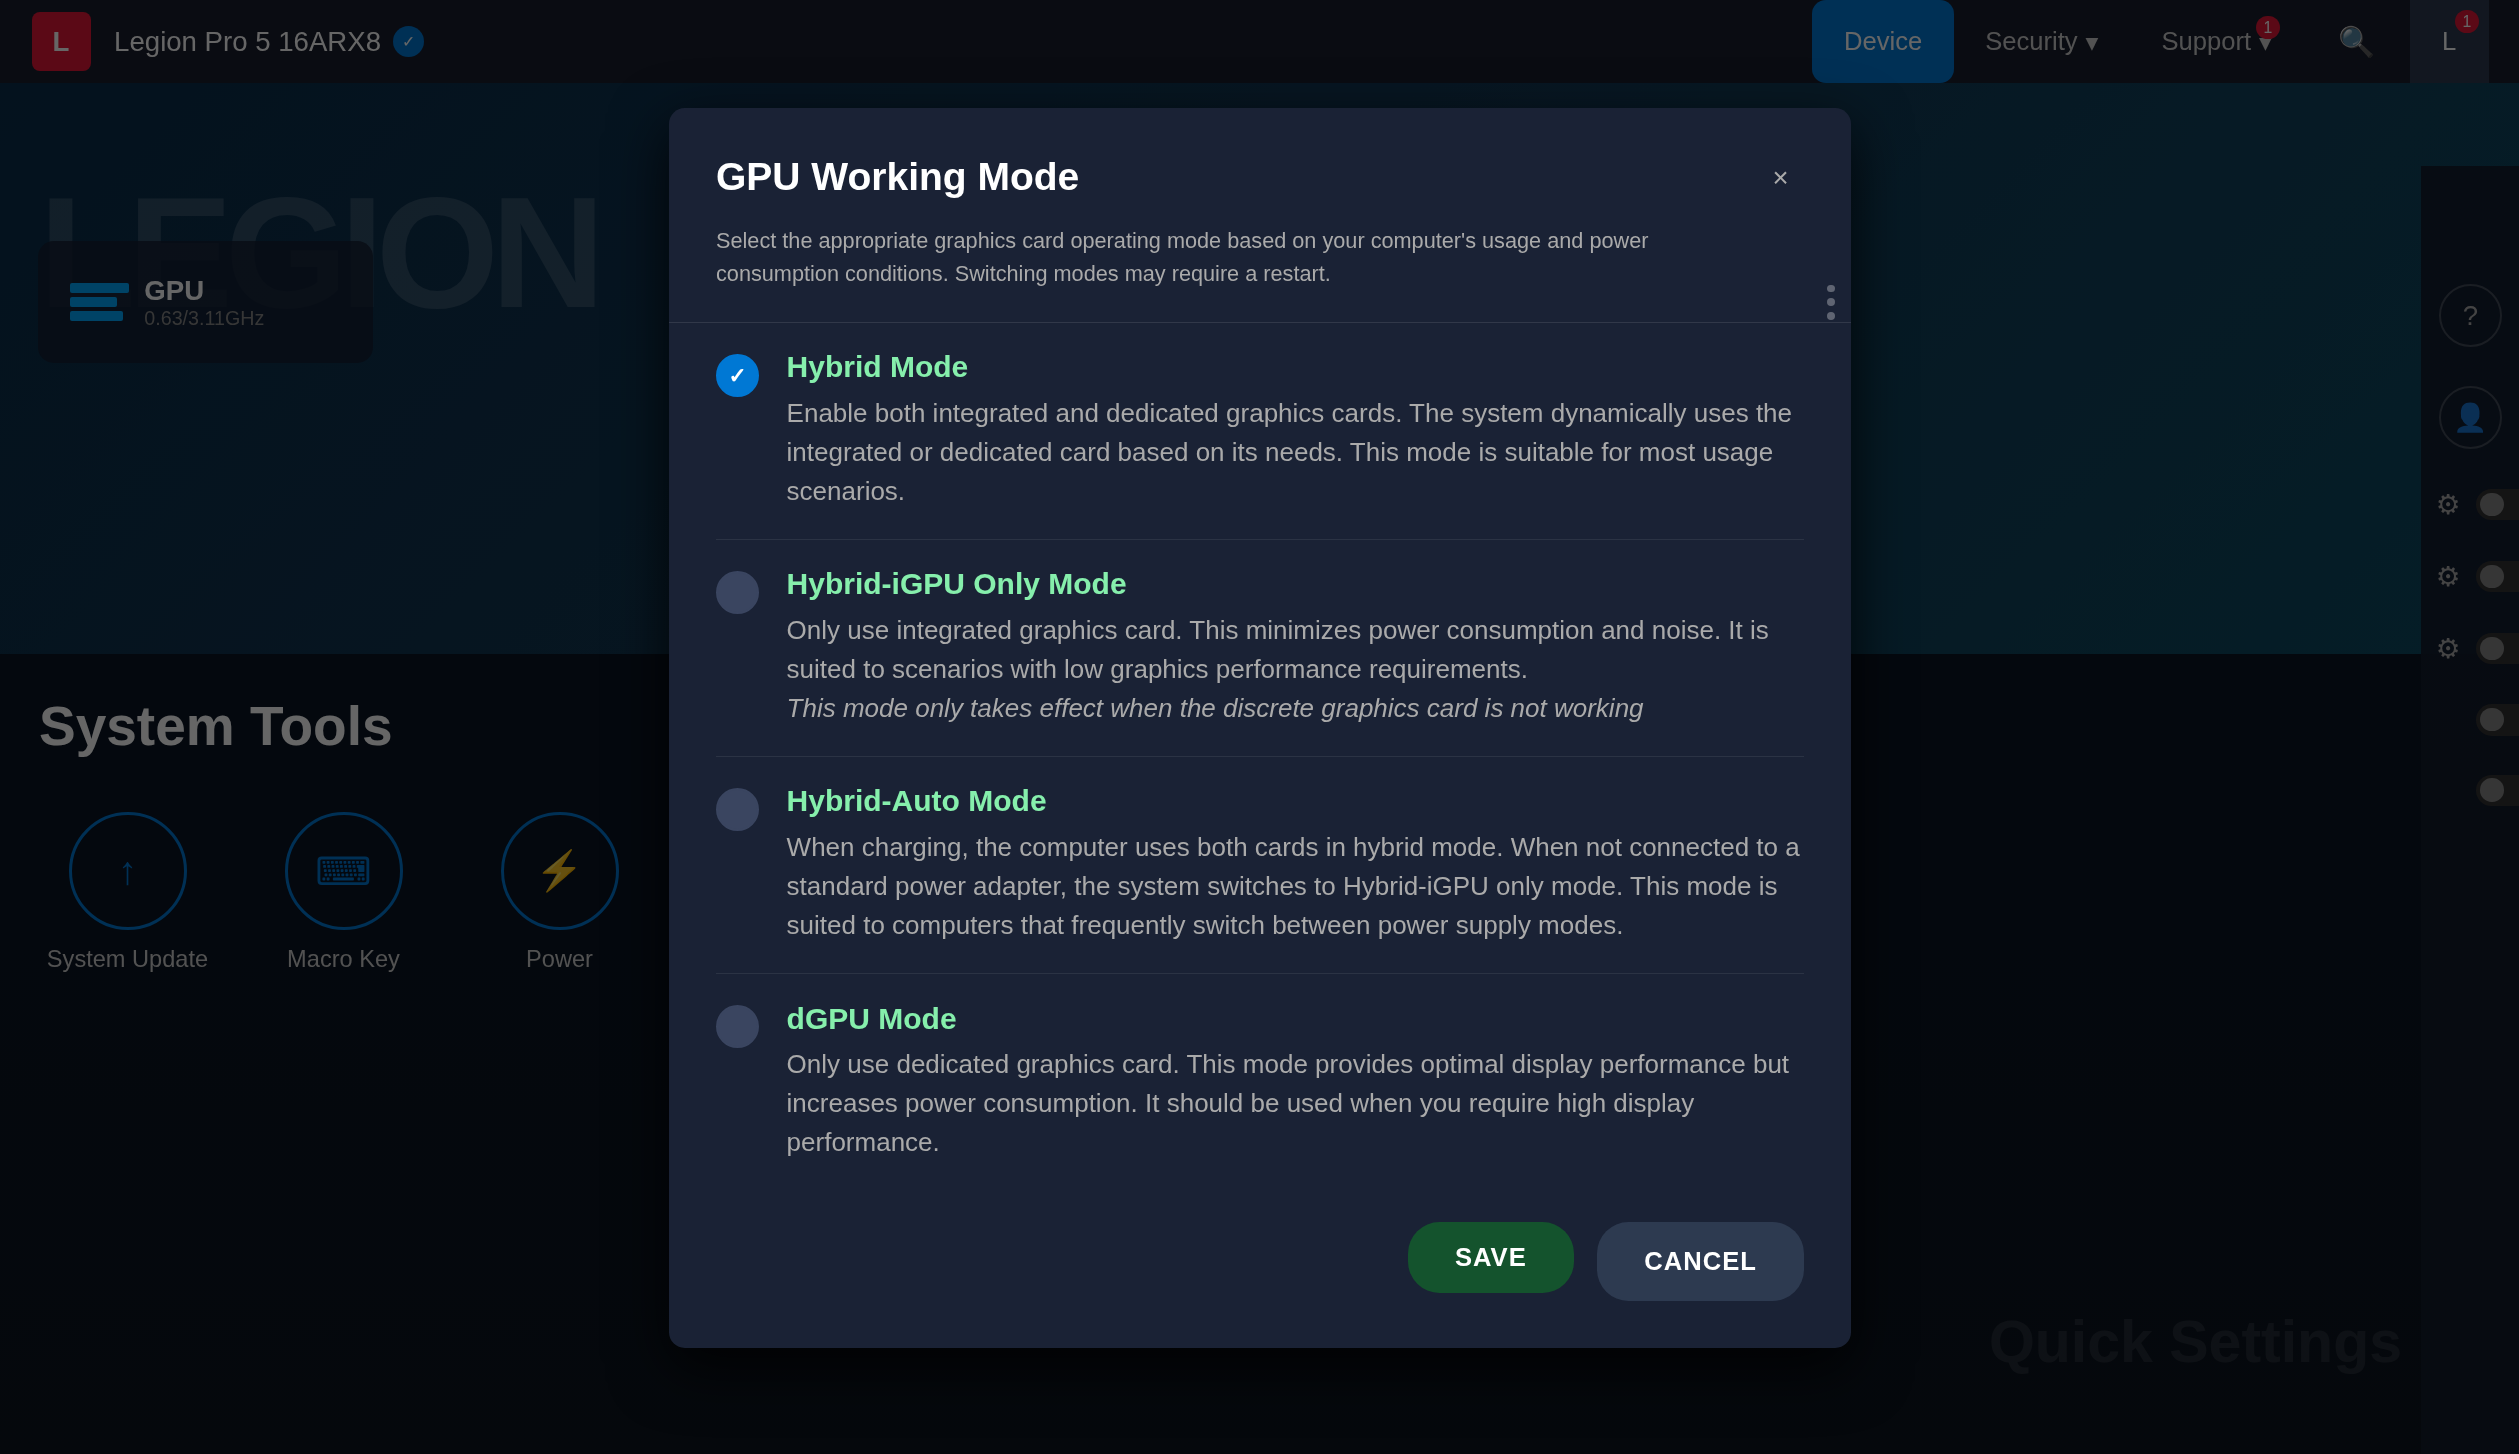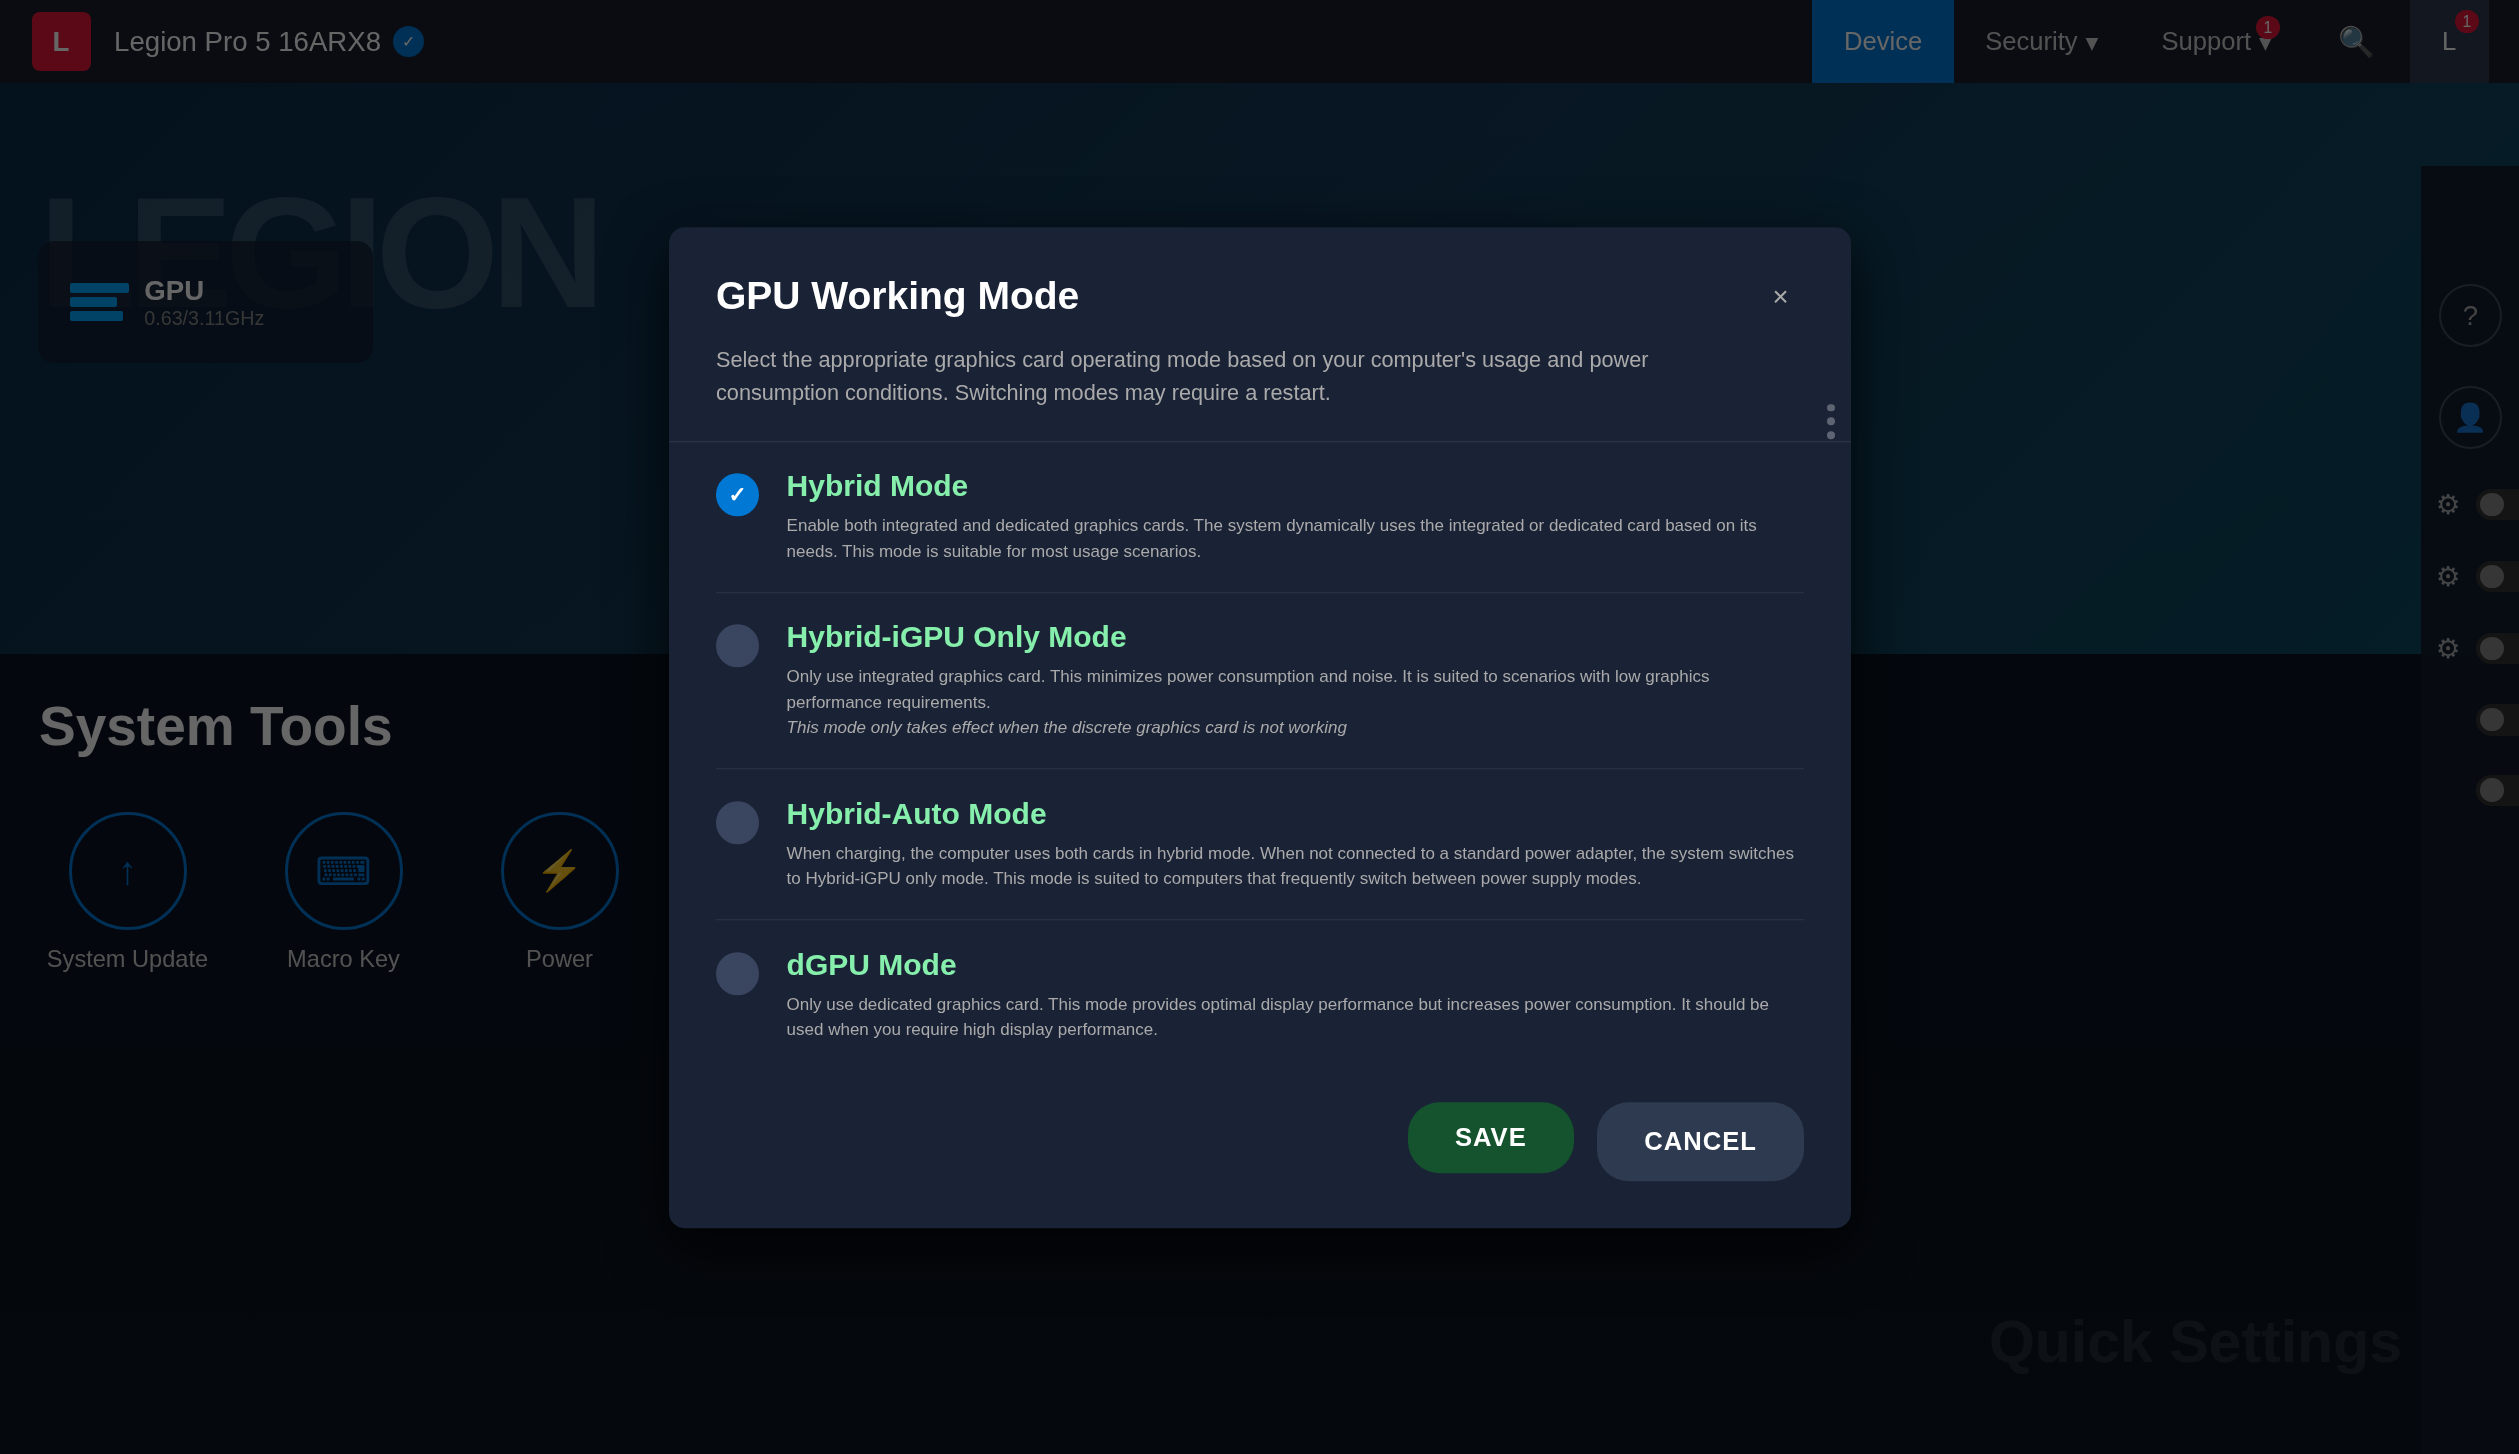"Device" .topnav-link.active { border-radius: none -> 14px }
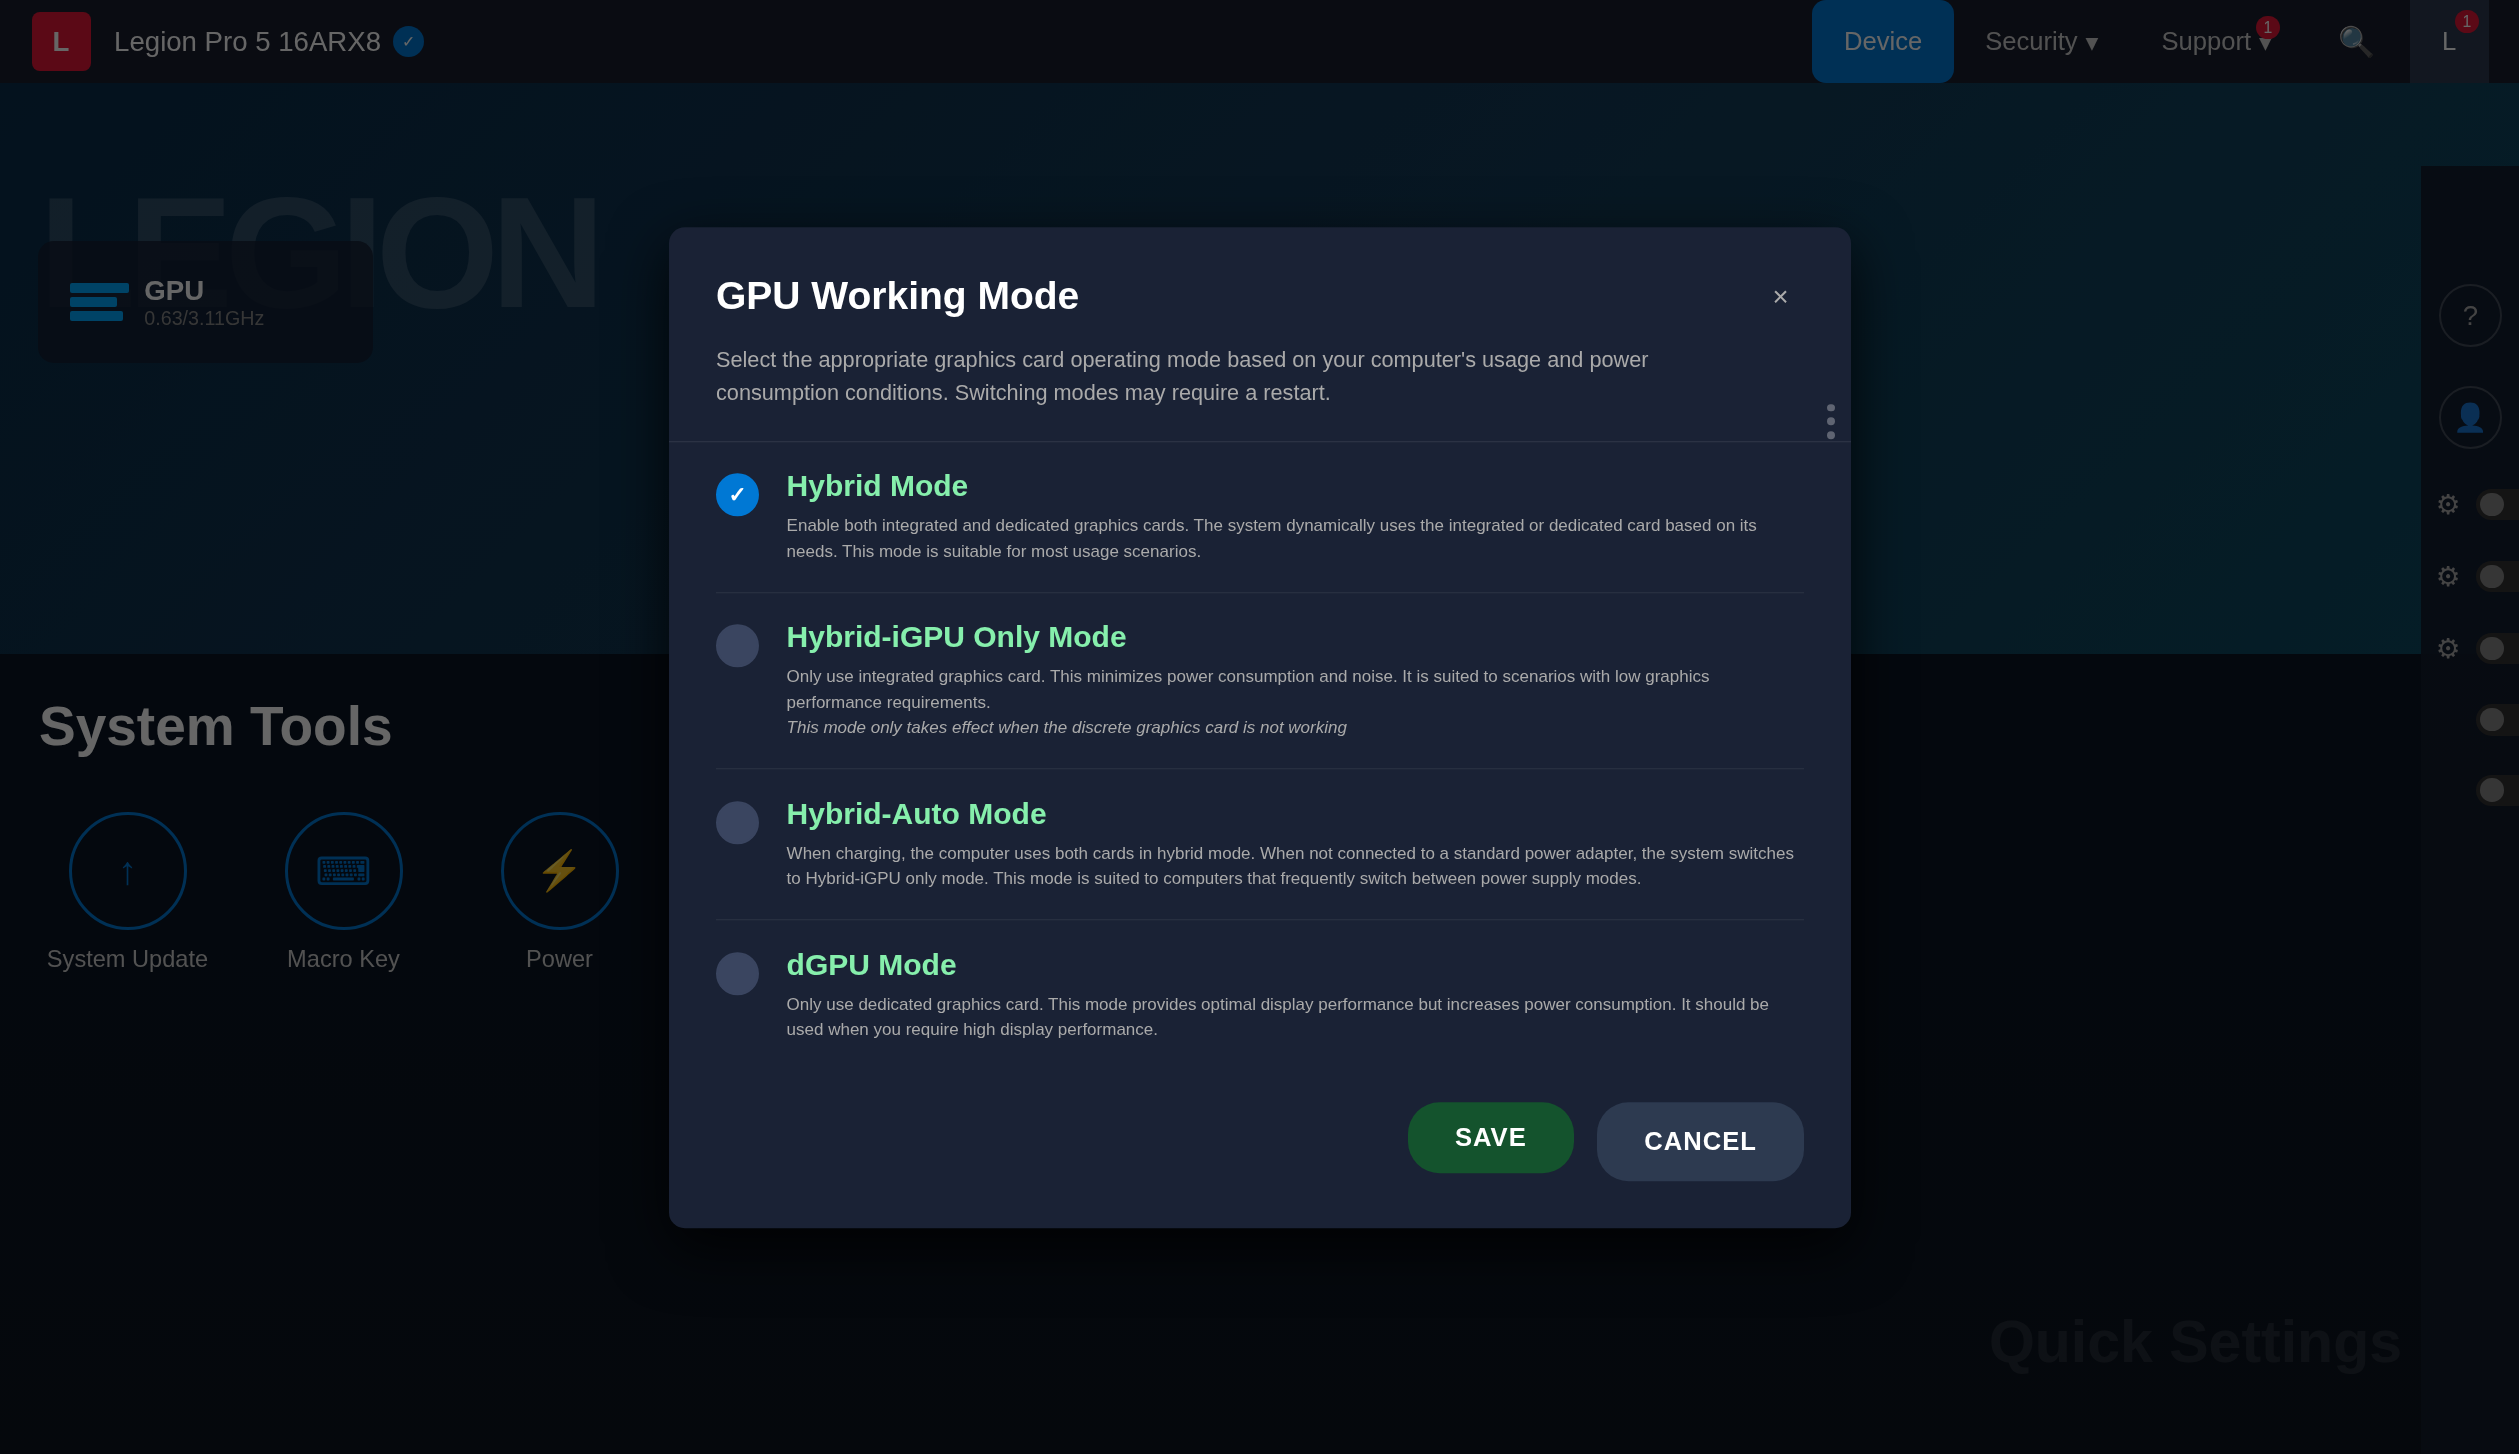"Enable both integrated and dedicated" .mode-desc { font-size: 17px -> 26px }
